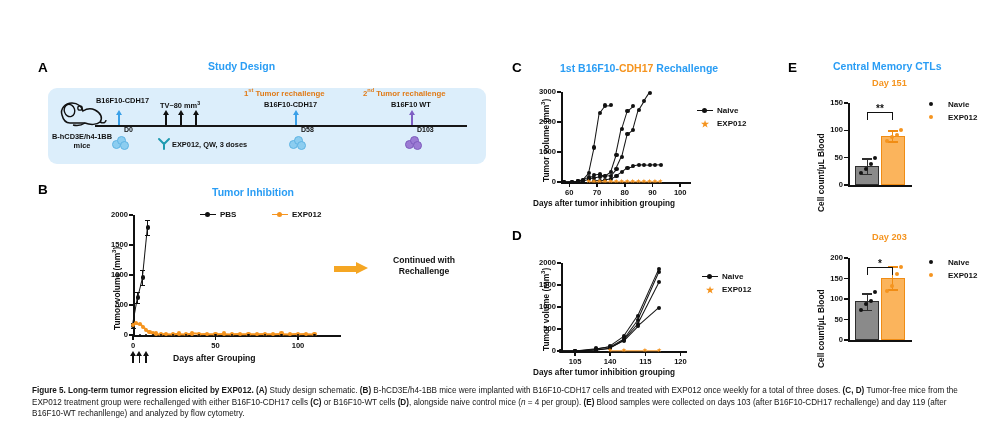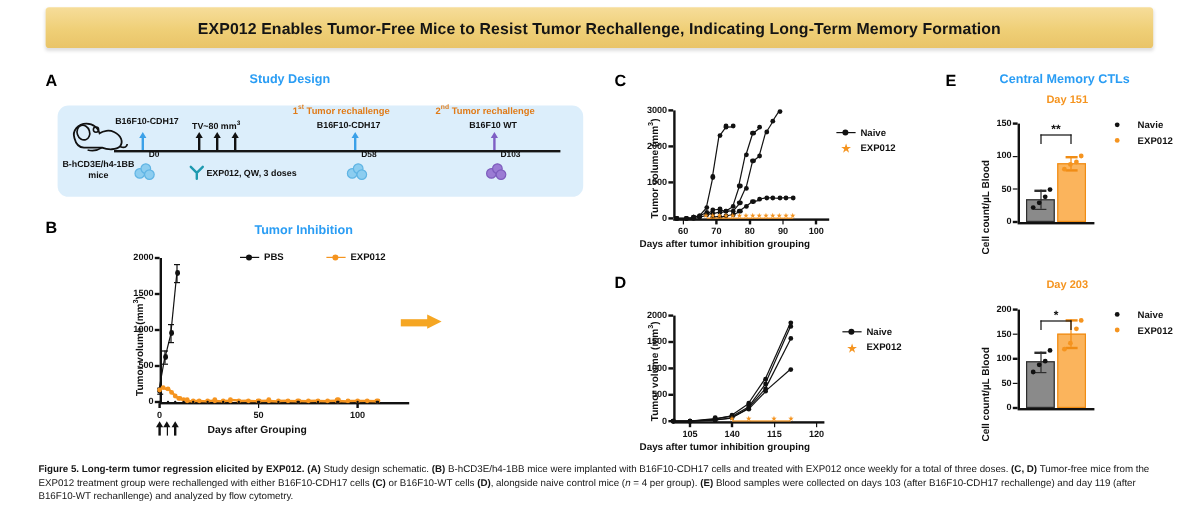"EXP012 Enables Tumor-Free Mice to" div.banner { html: <div> <span>EXP012 Enables Tumor-Free Mice to Resist Tumor Rechallenge, Indicating Long-Term Memory Formation</span> </div> -> none }
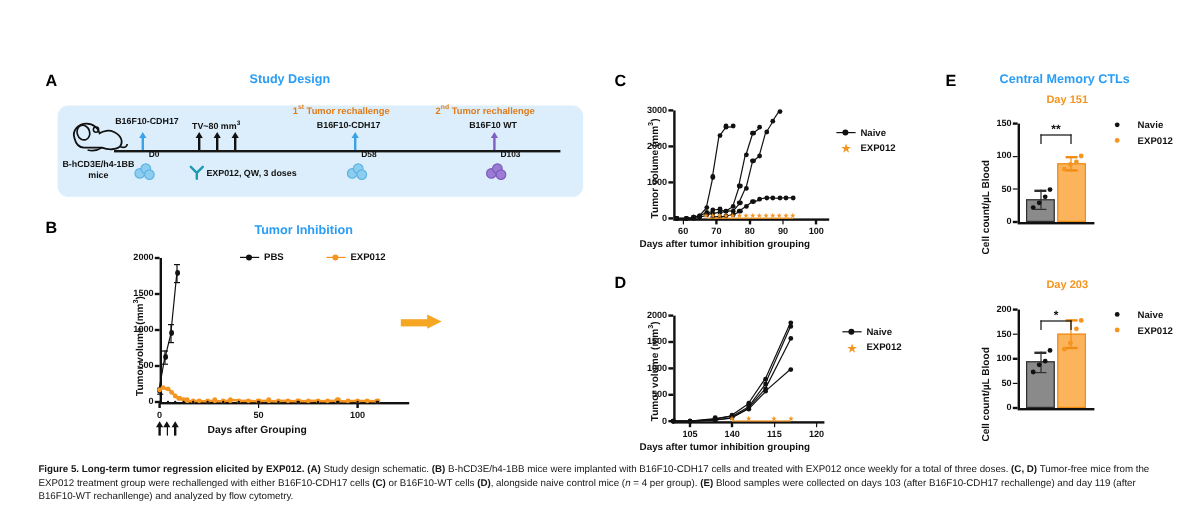"1st B16F10-CDH17 Rechallenge" div.ptitle { html: none -> <div><span>1st B16F10-</span><span>CDH17</span><span> Rechallenge</span></div> }
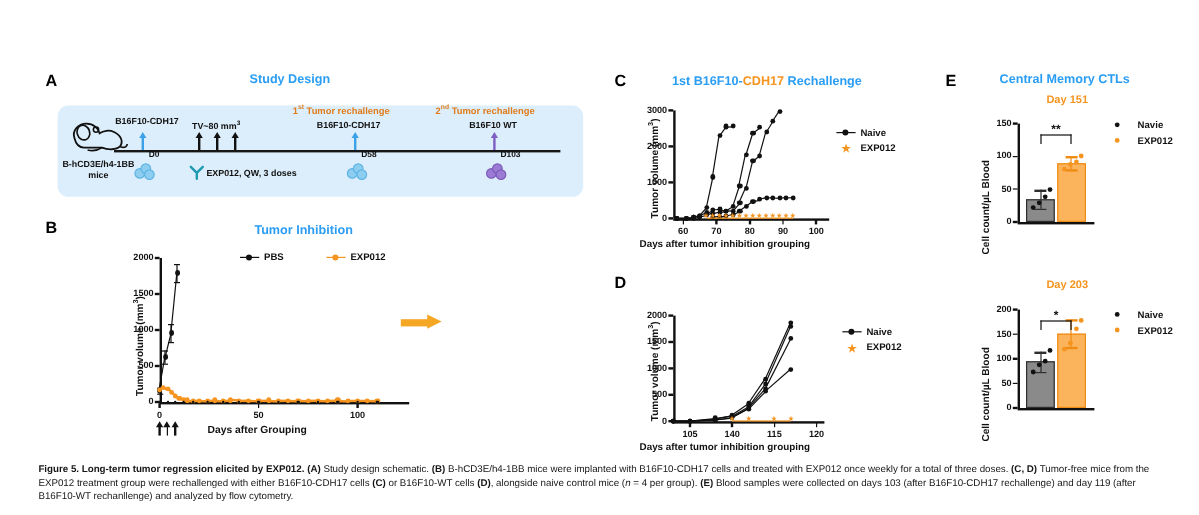"Continued with Rechallenge" div.contnote { html: none -> <div>Continued with Rechallenge</div> }
